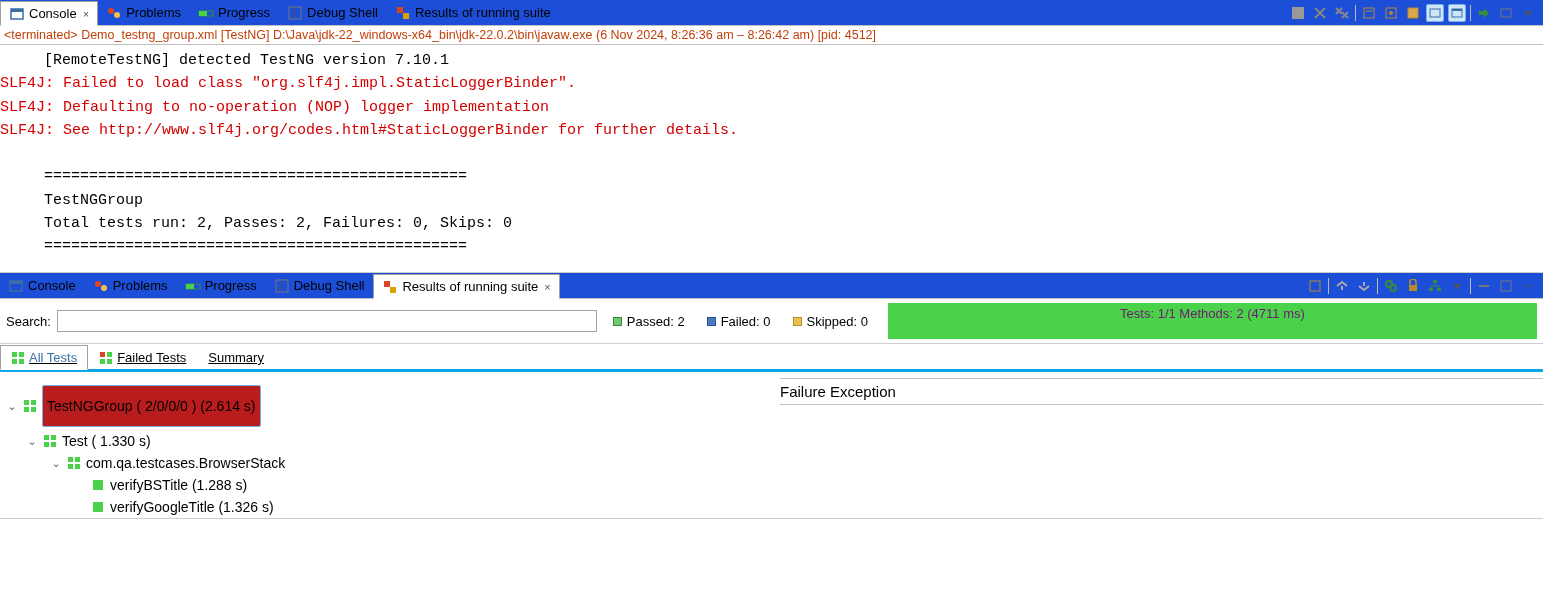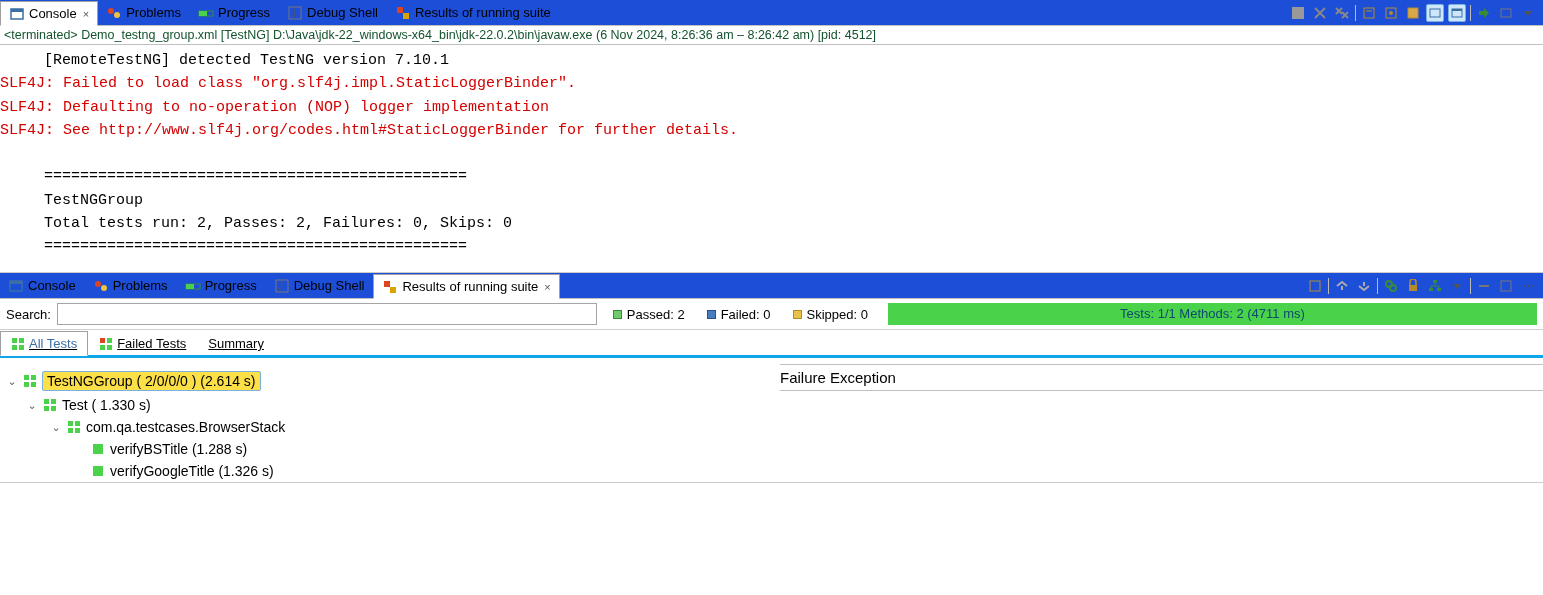"<terminated> Demo_testng_group.xml" .status-line { color: #14532d -> #c2410c }
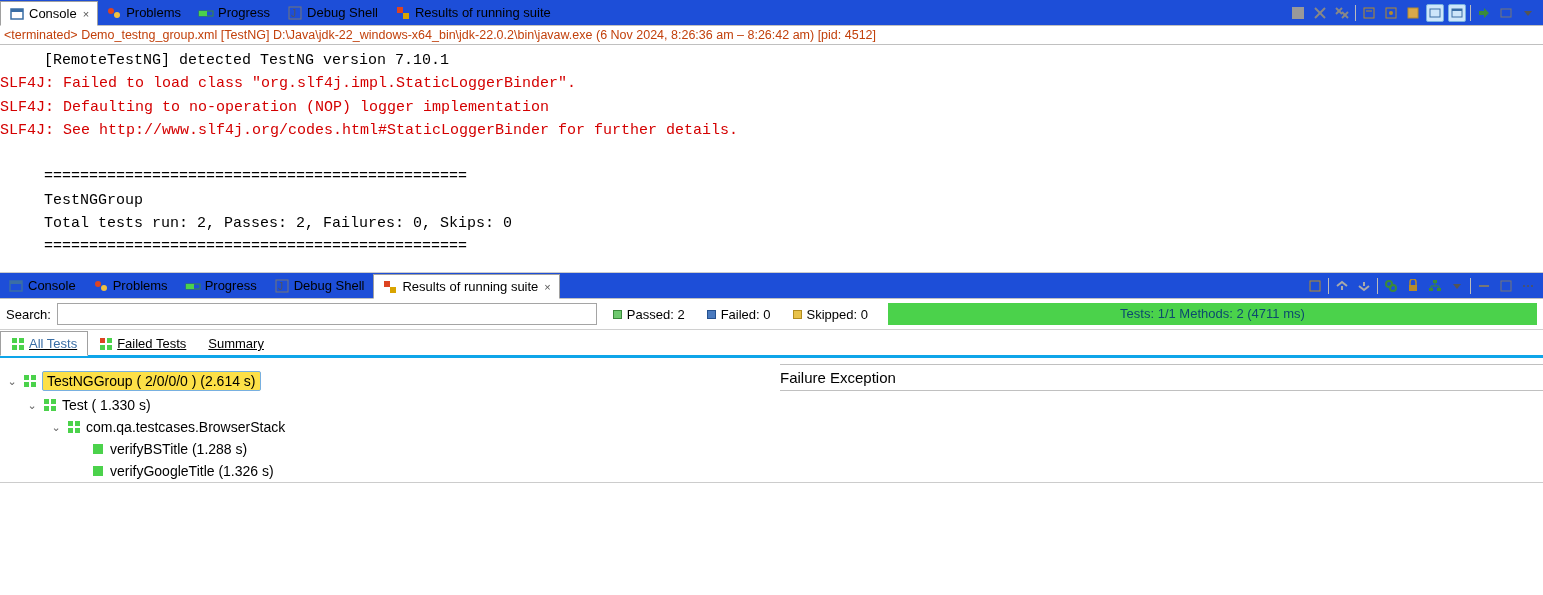"Tests: 1/1 Methods: 2 (4711" .green-bar { color: #0c4a6e -> #701a75; height: 22px -> 36px }
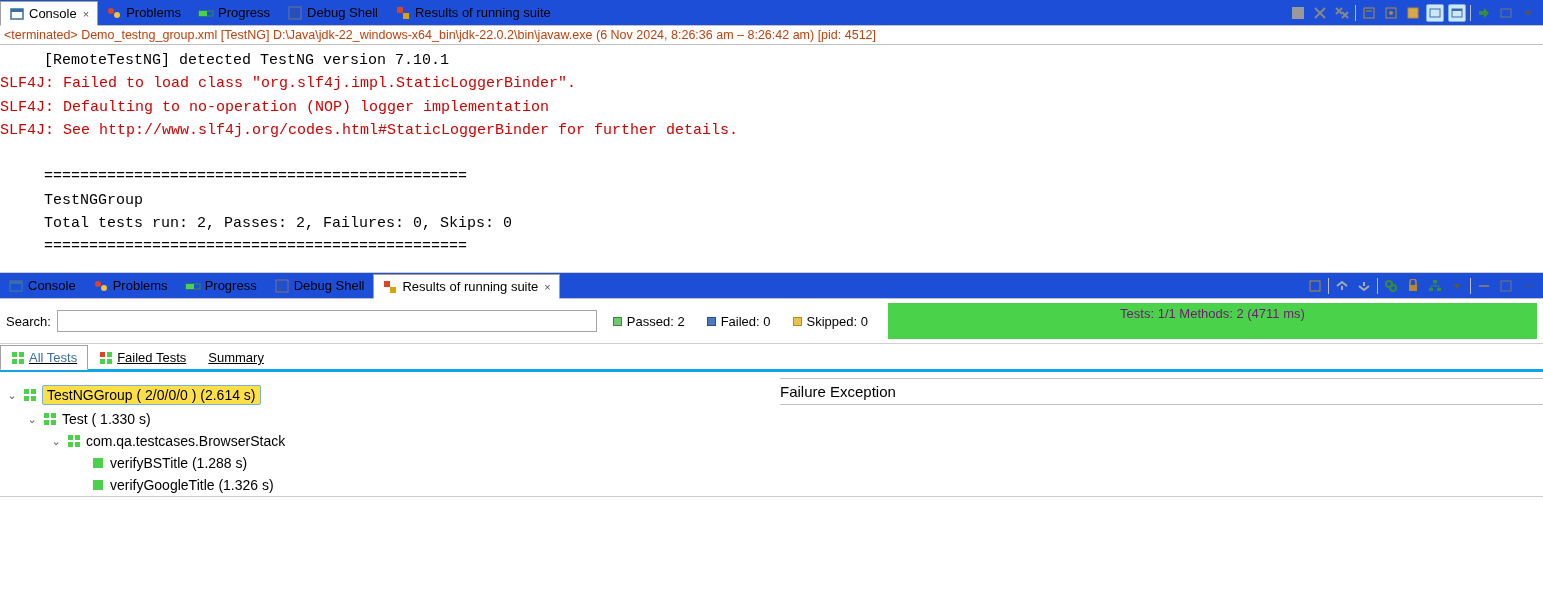"TestNGGroup ( 2/0/0/0 ) (2.614" .sel { background: #fde047 -> #b91c1c; padding: 1px 4px -> 12px 4px }
